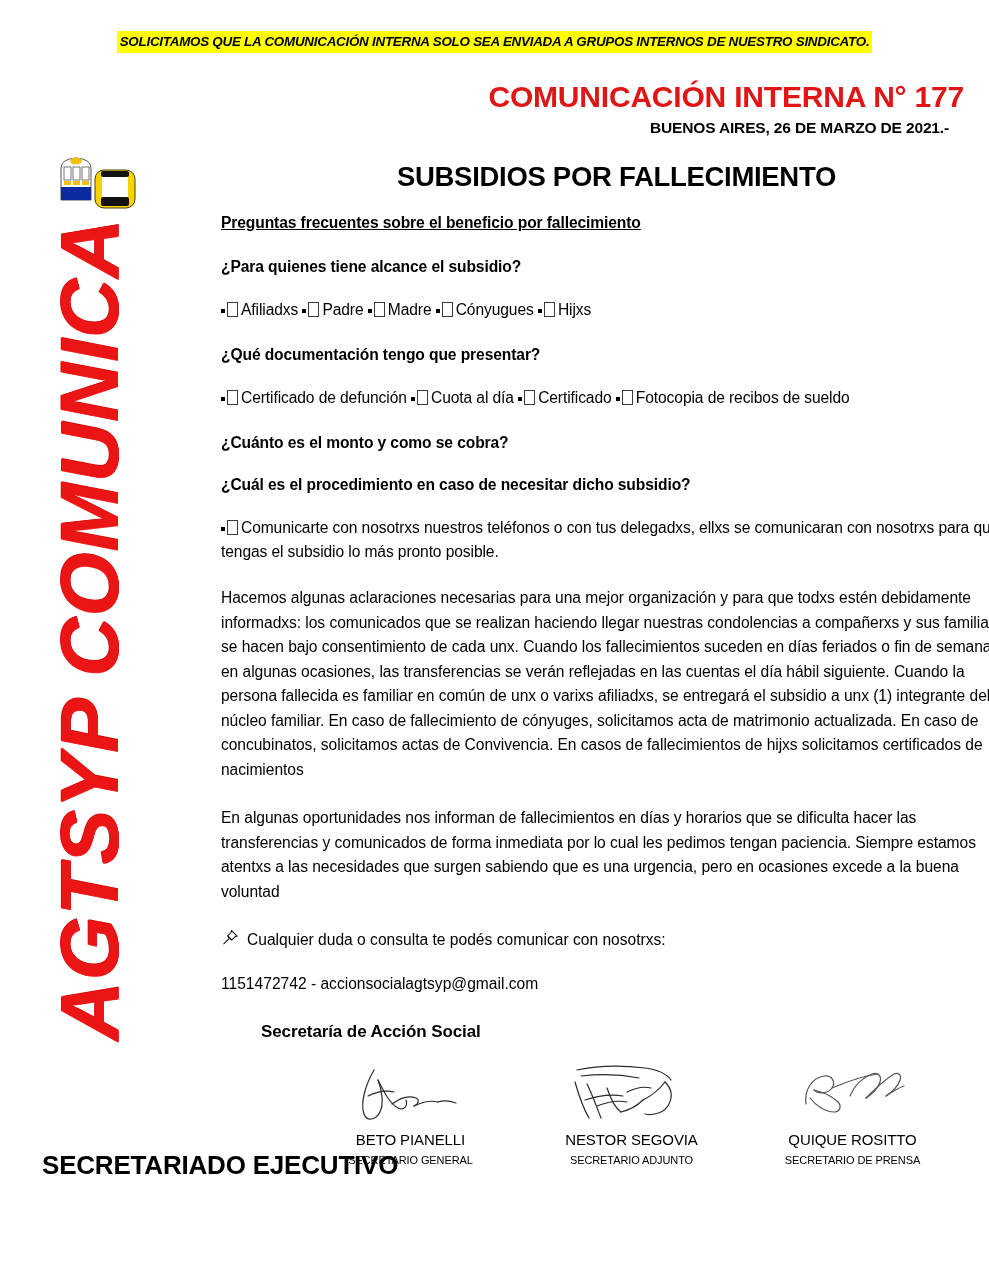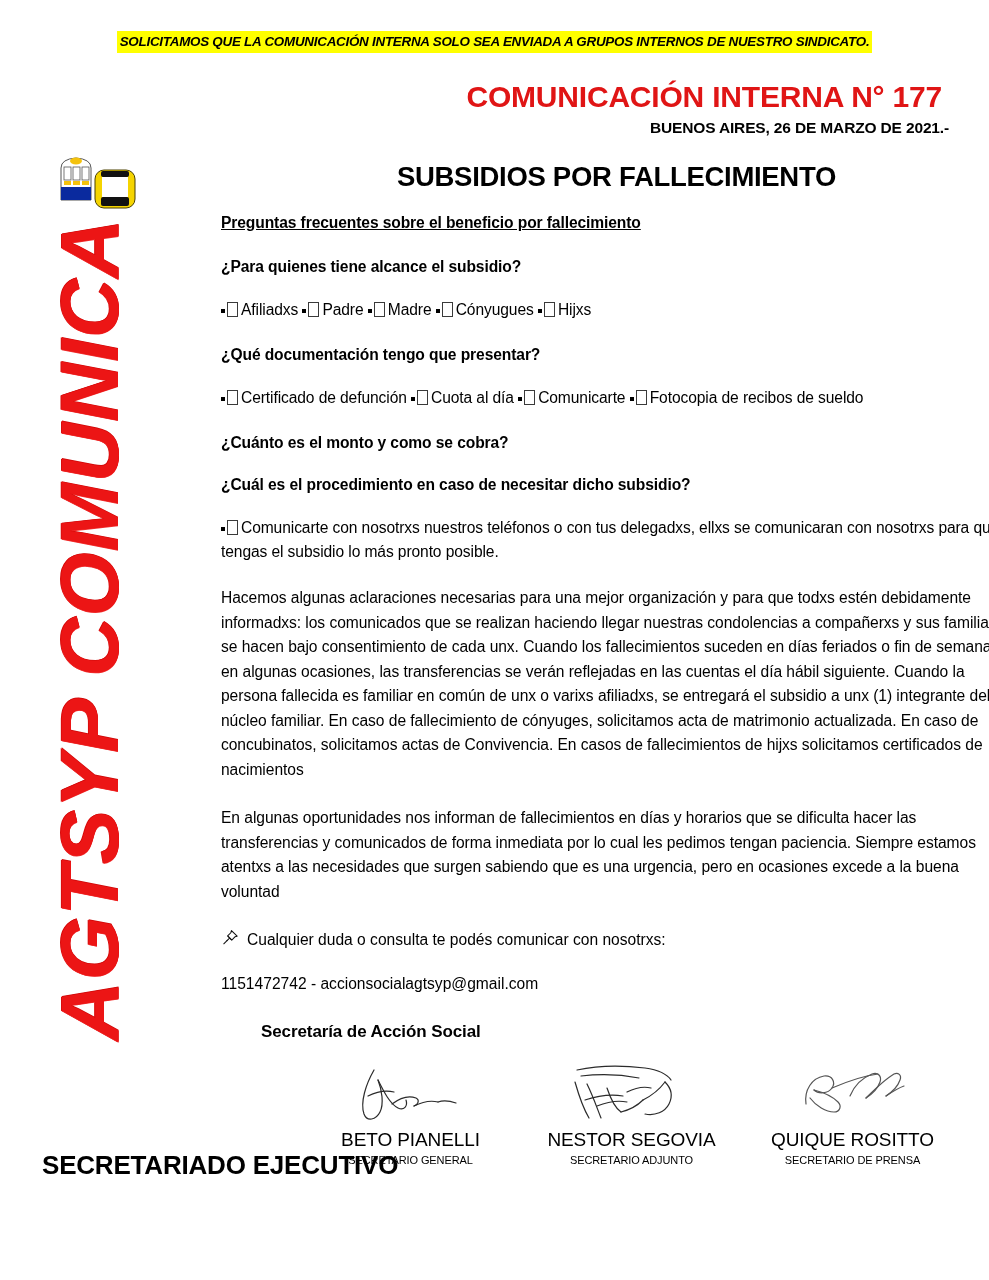"COMUNICACIÓN INTERNA N° 177" .ci-title { right: 64px -> 42px }
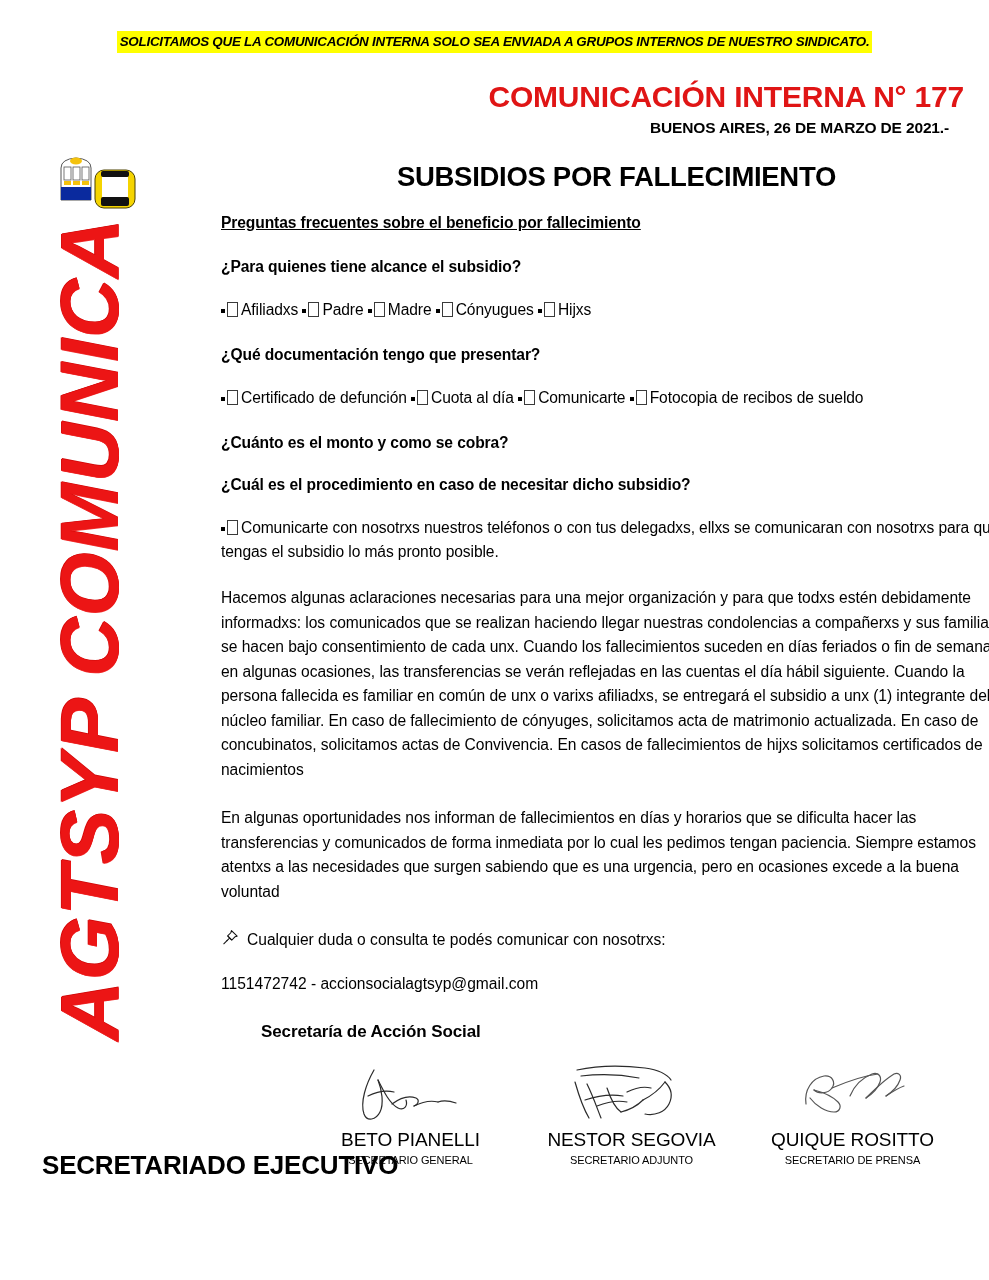"Comunicarte" span { text: Comunicarte -> Certificado }
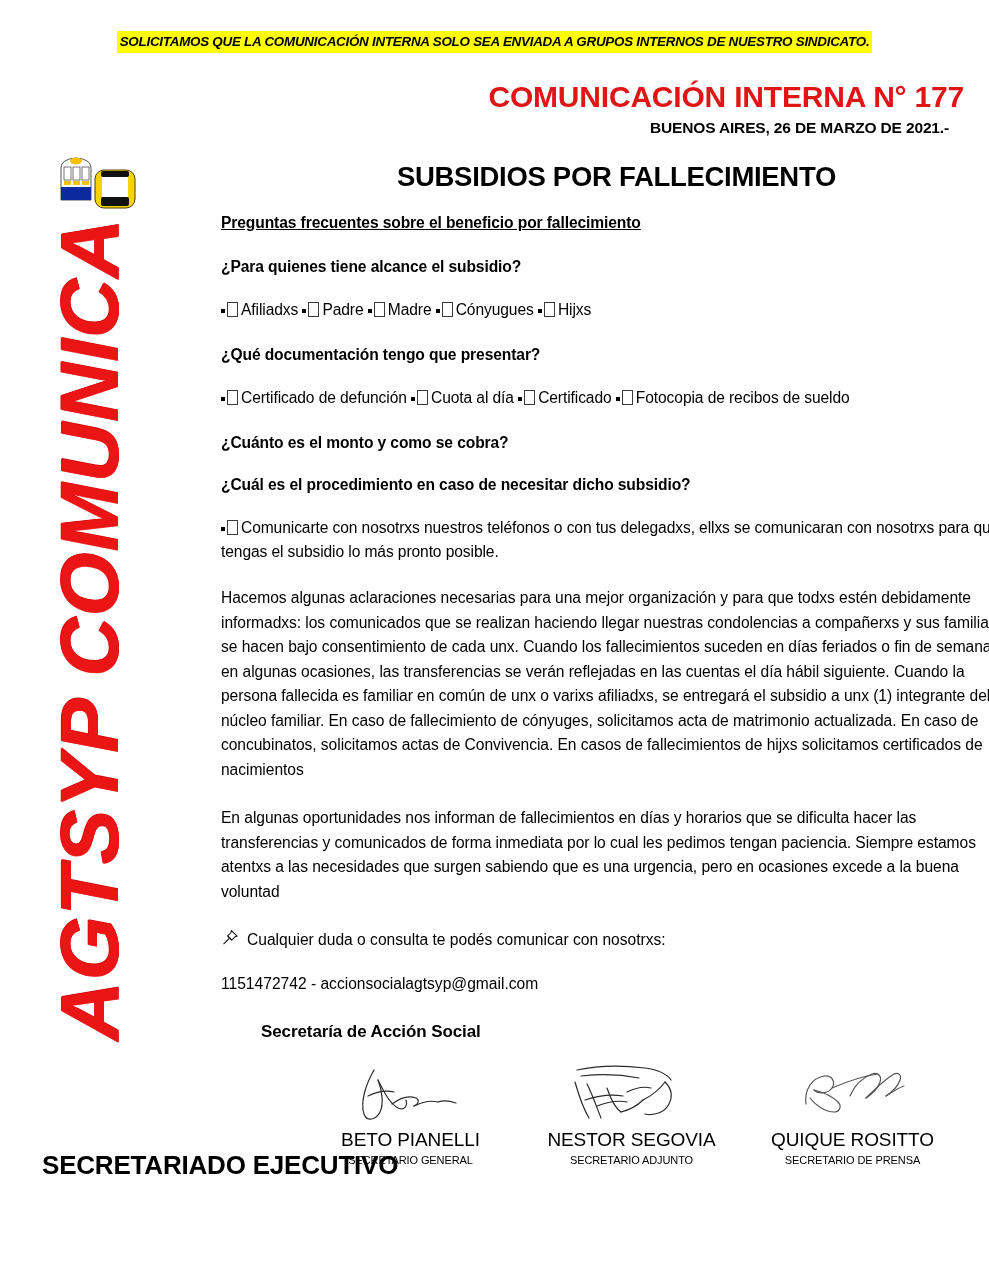"BETO PIANELLI" .sig-name { font-size: 19px -> 15px }
